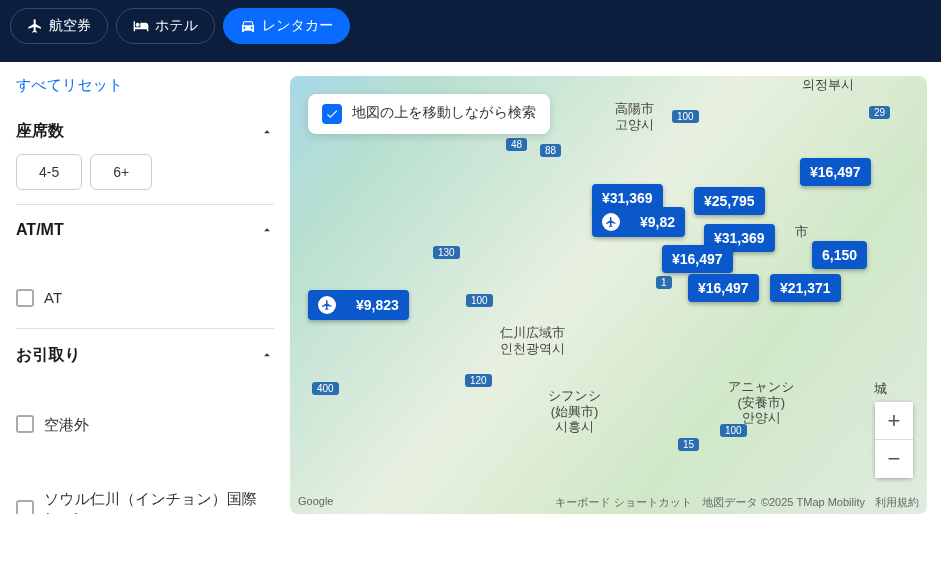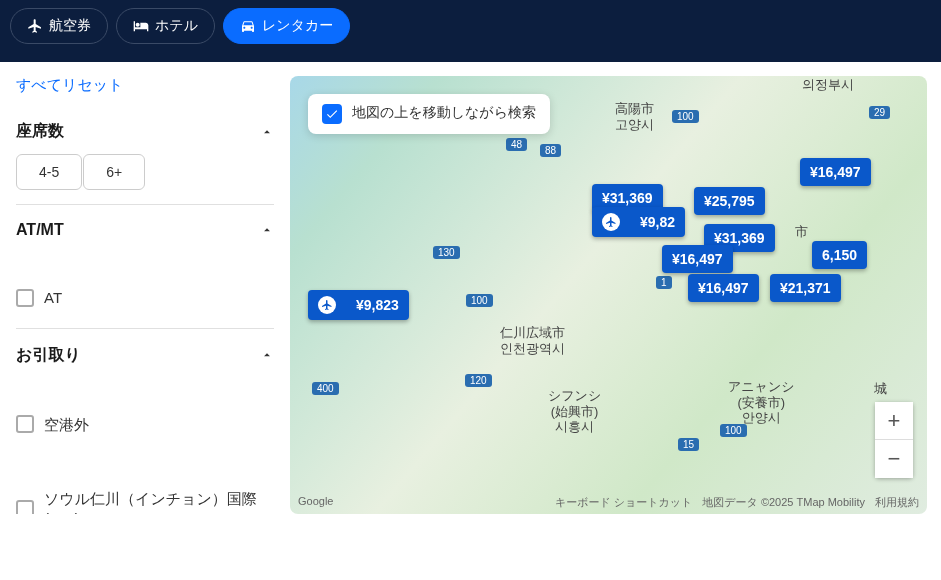"4-5" .seat-options { gap: 1px -> 8px }
